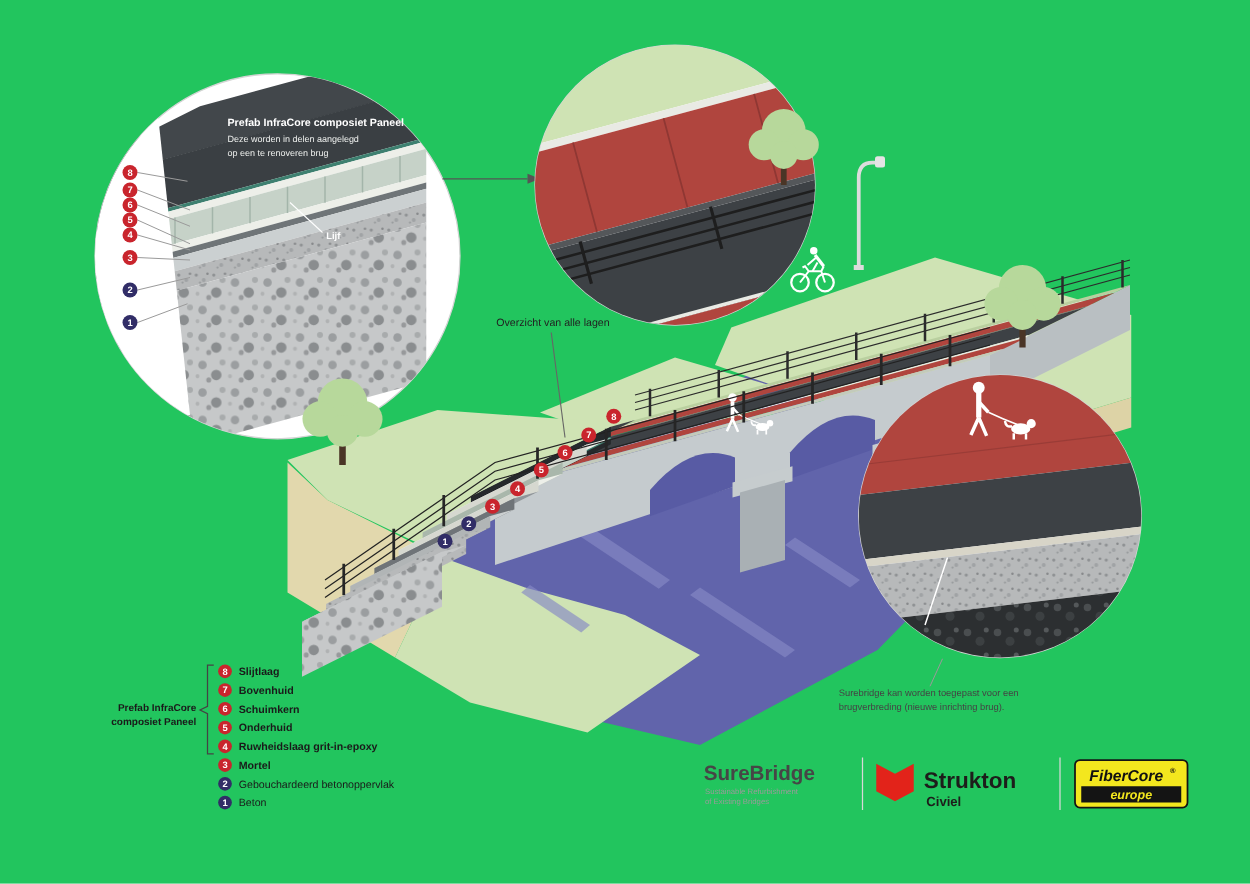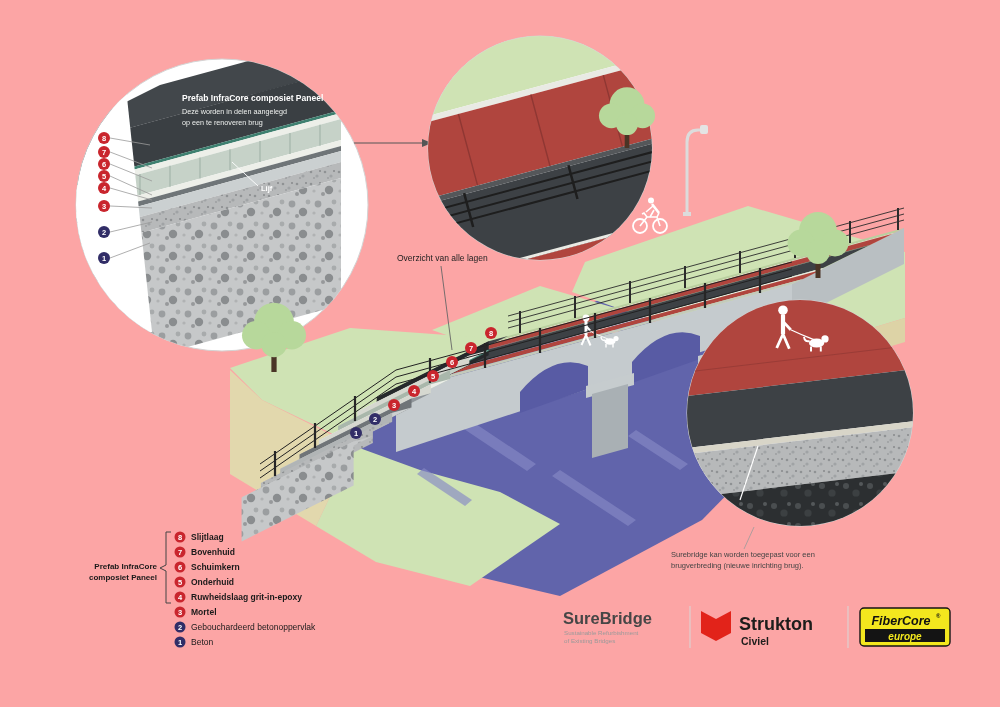"Prefab InfraCore composiet Paneel" .canvas { background: #fca5a5 -> #22c55e }
